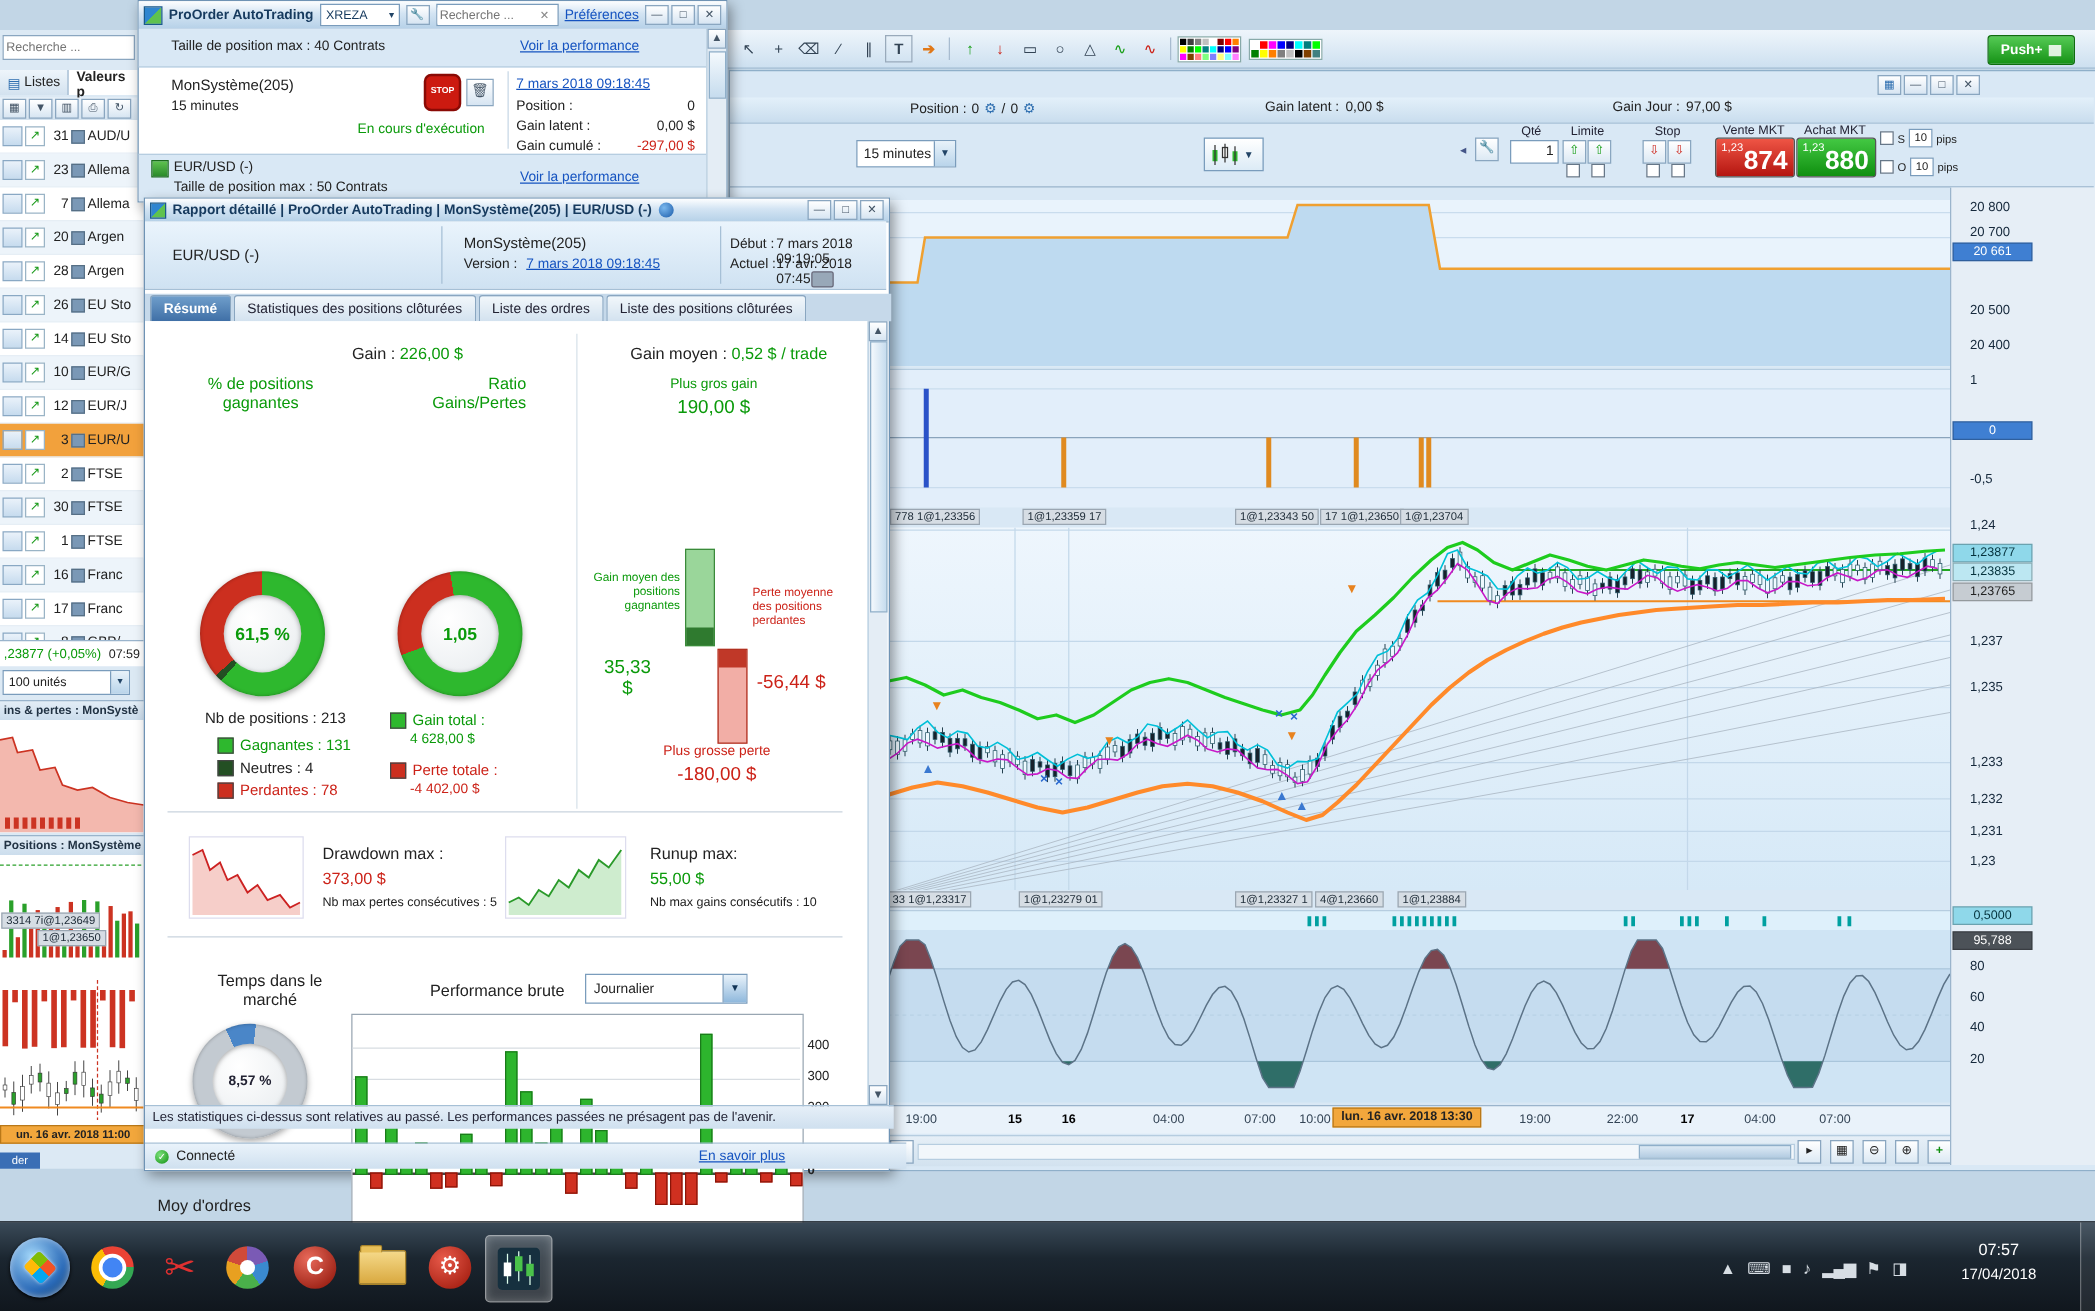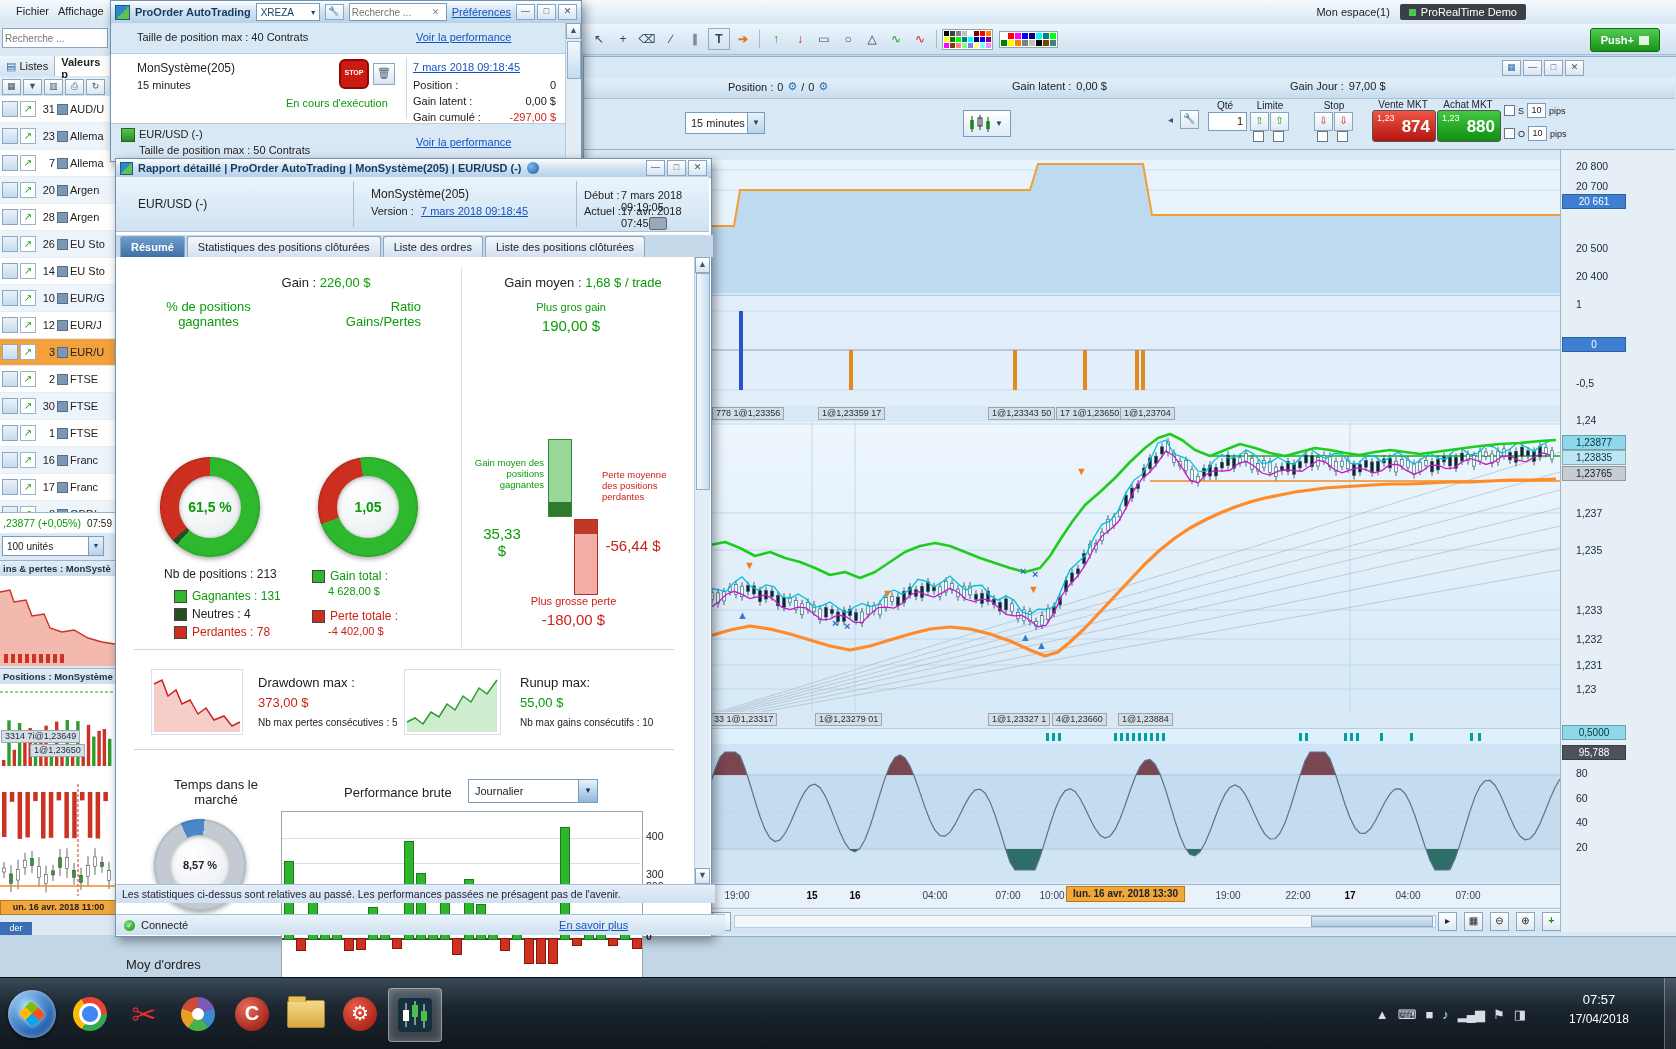"Fichier" div.abs { html: <div> <span>Fichier</span> <span>Affichage</span> <div> <span>Mon espace(1)</span> <span> <span></span> <span>ProRealTime Demo</span> </span> </div> </div> -> none }
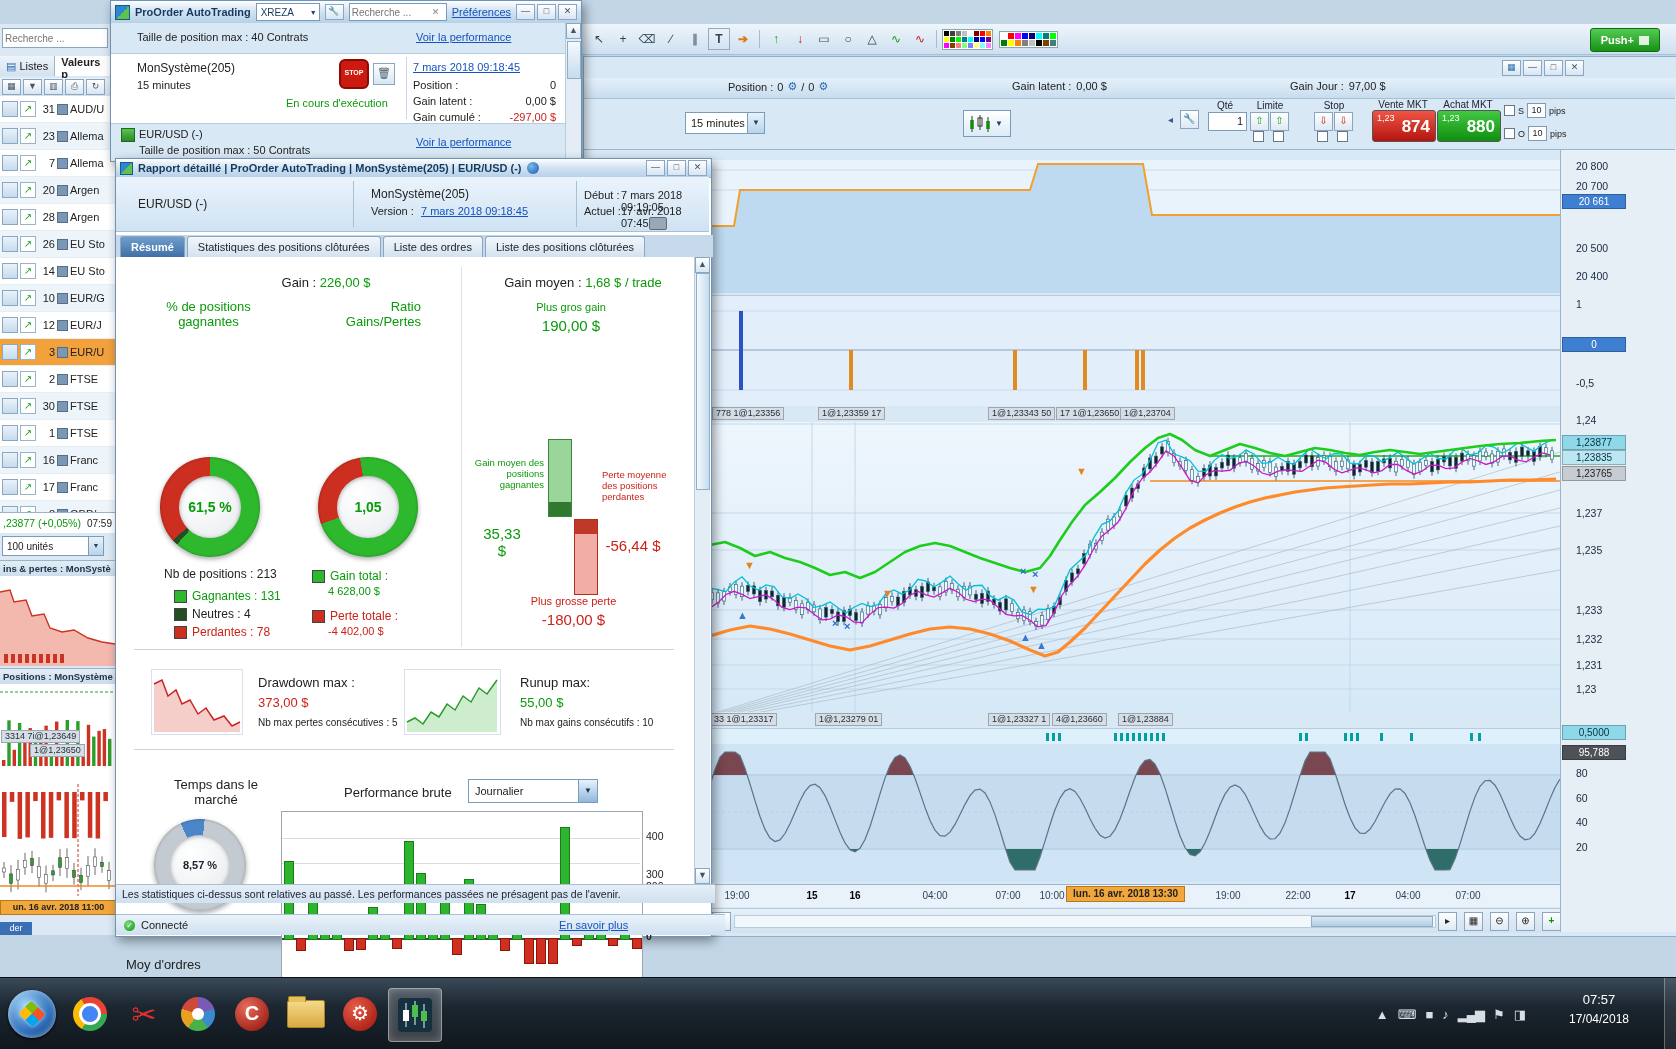"874" .mkt-big { font-size: 17px -> 21px }
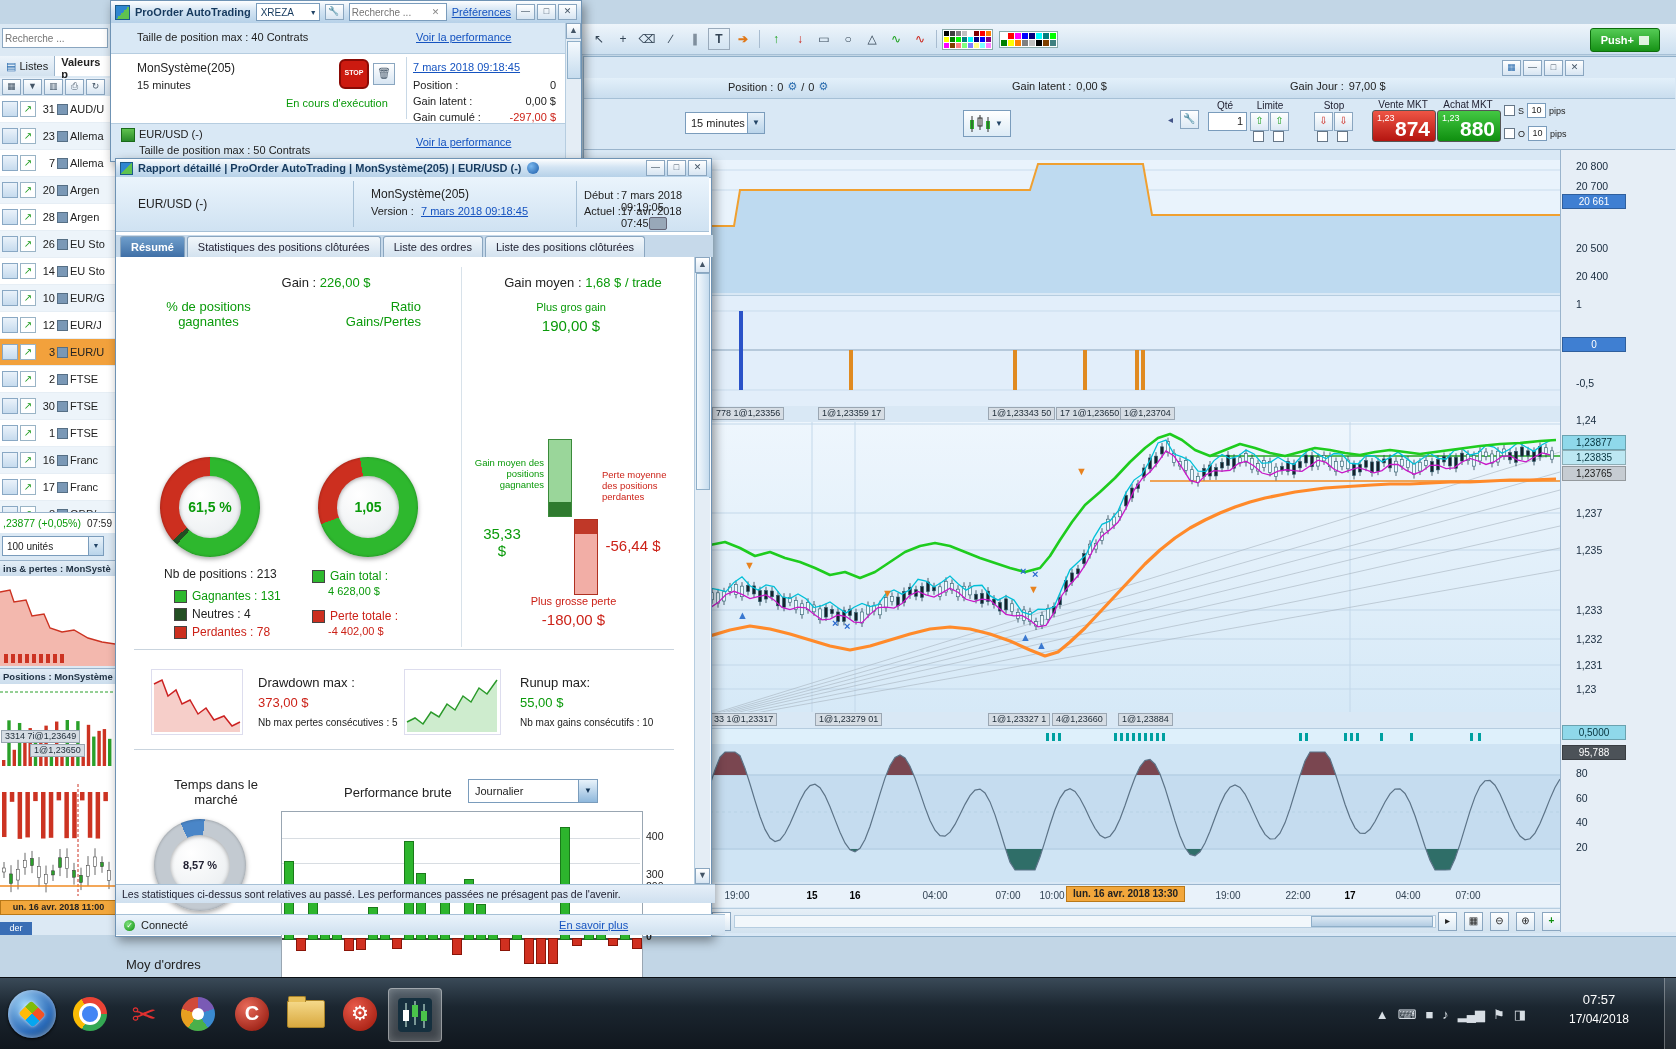"1,68 $ / trade" span.green { text: 1,68 -> 0,52 }
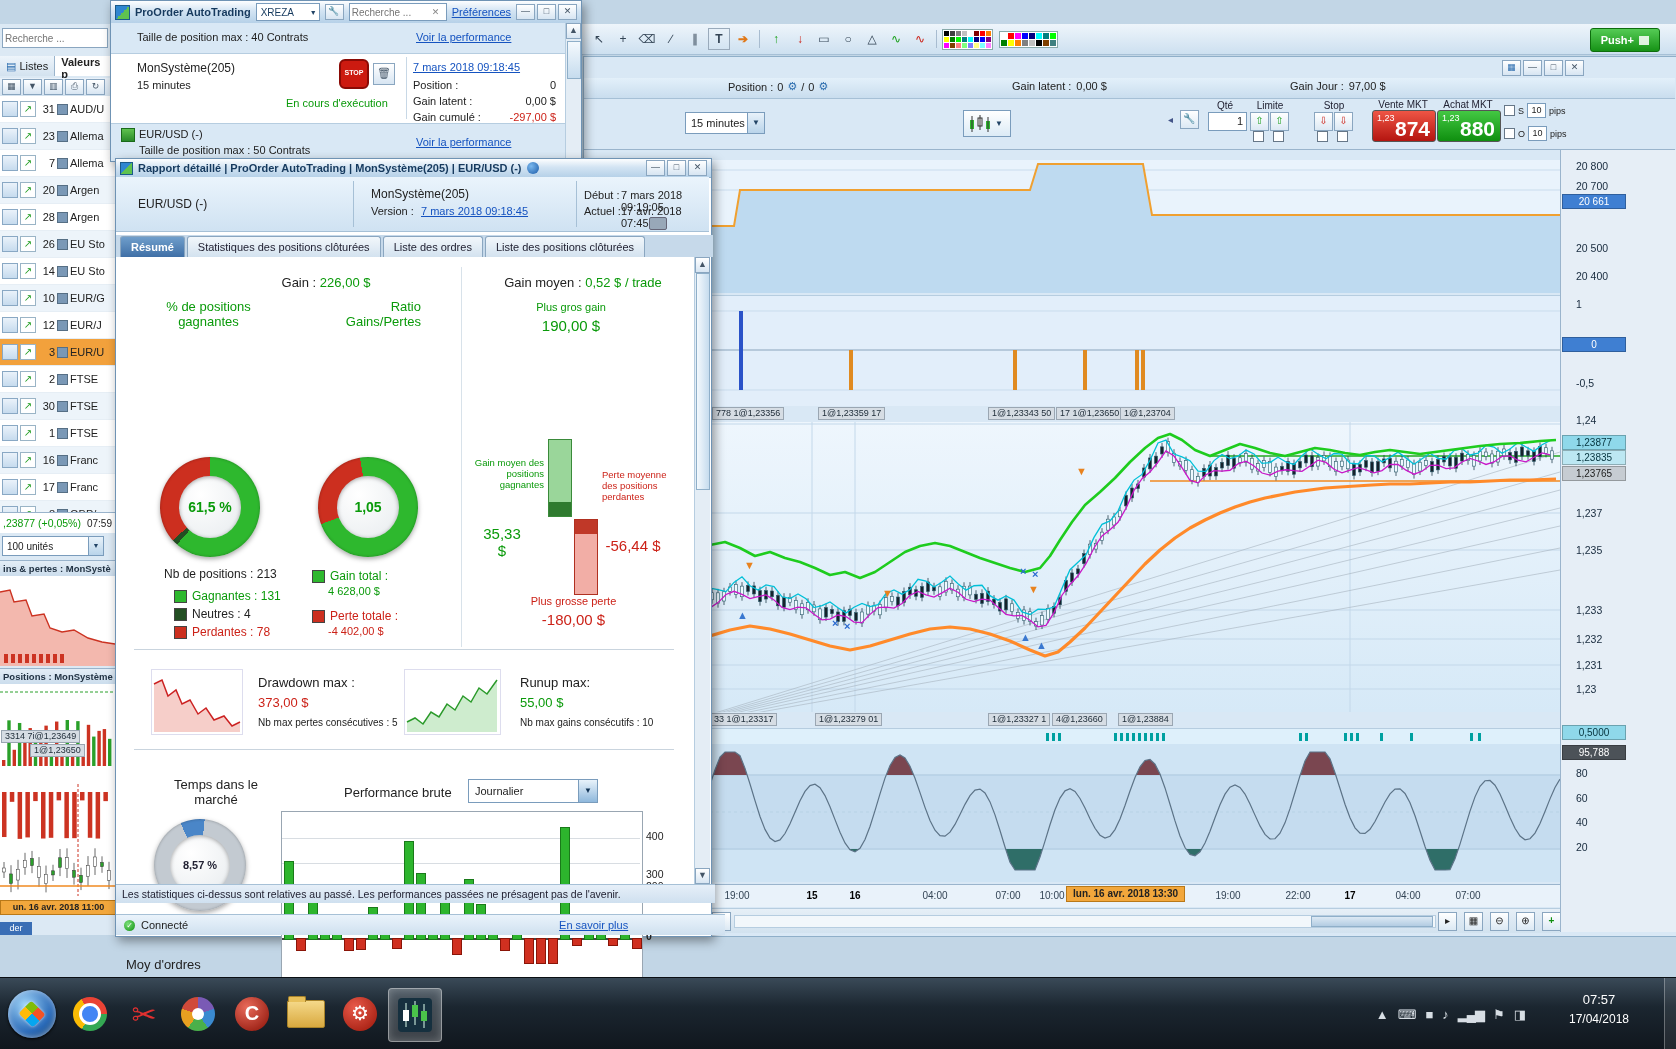"300" span.abs { margin-top: 13px -> none }
